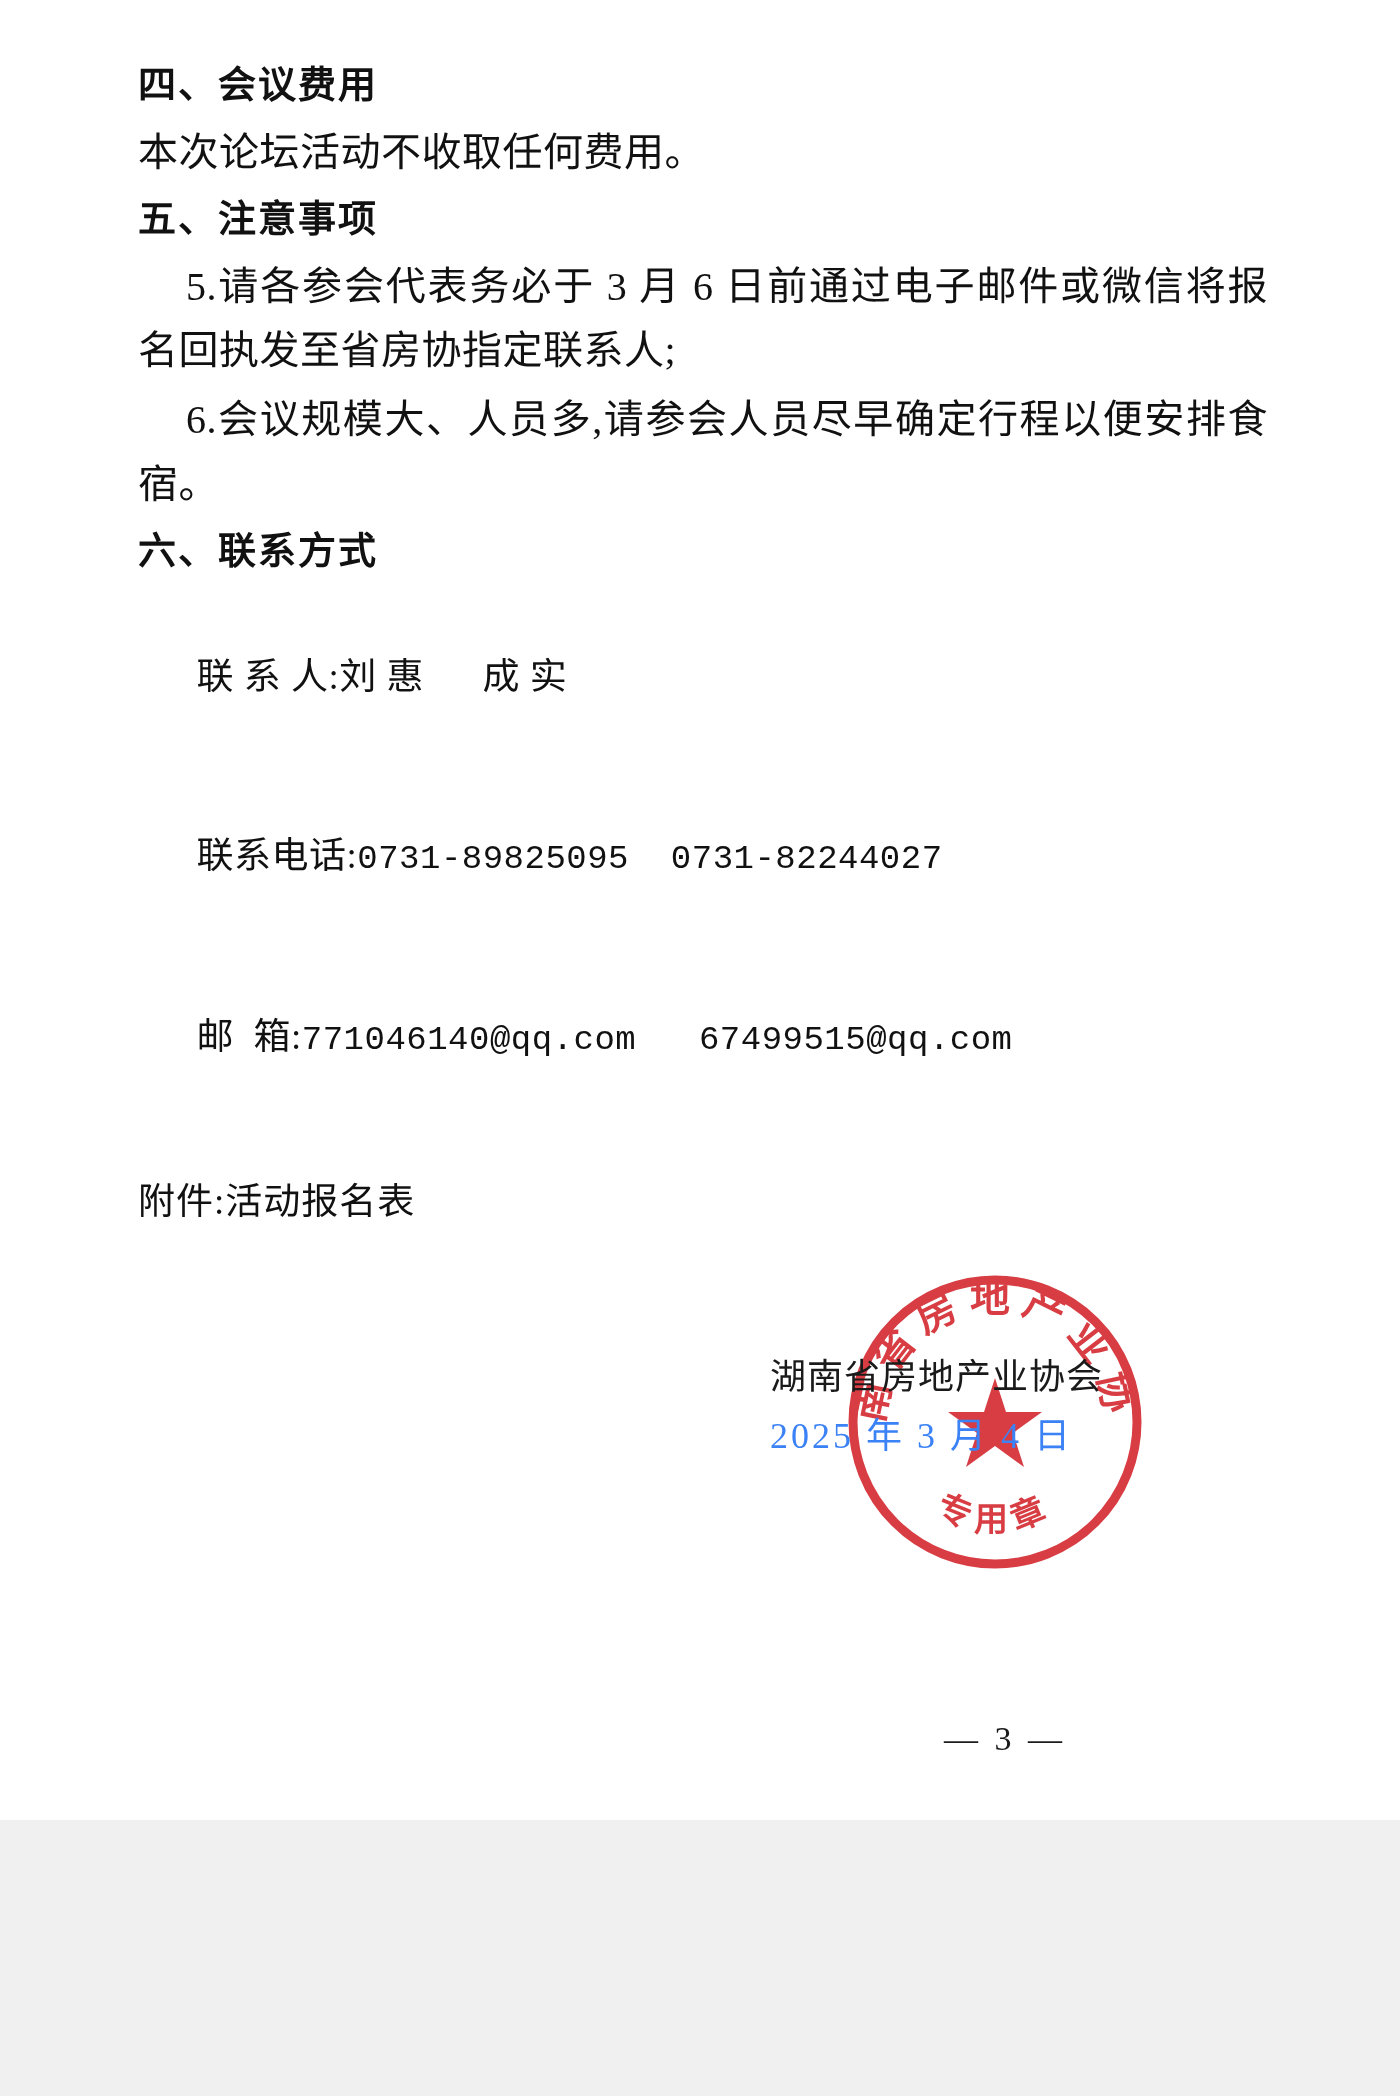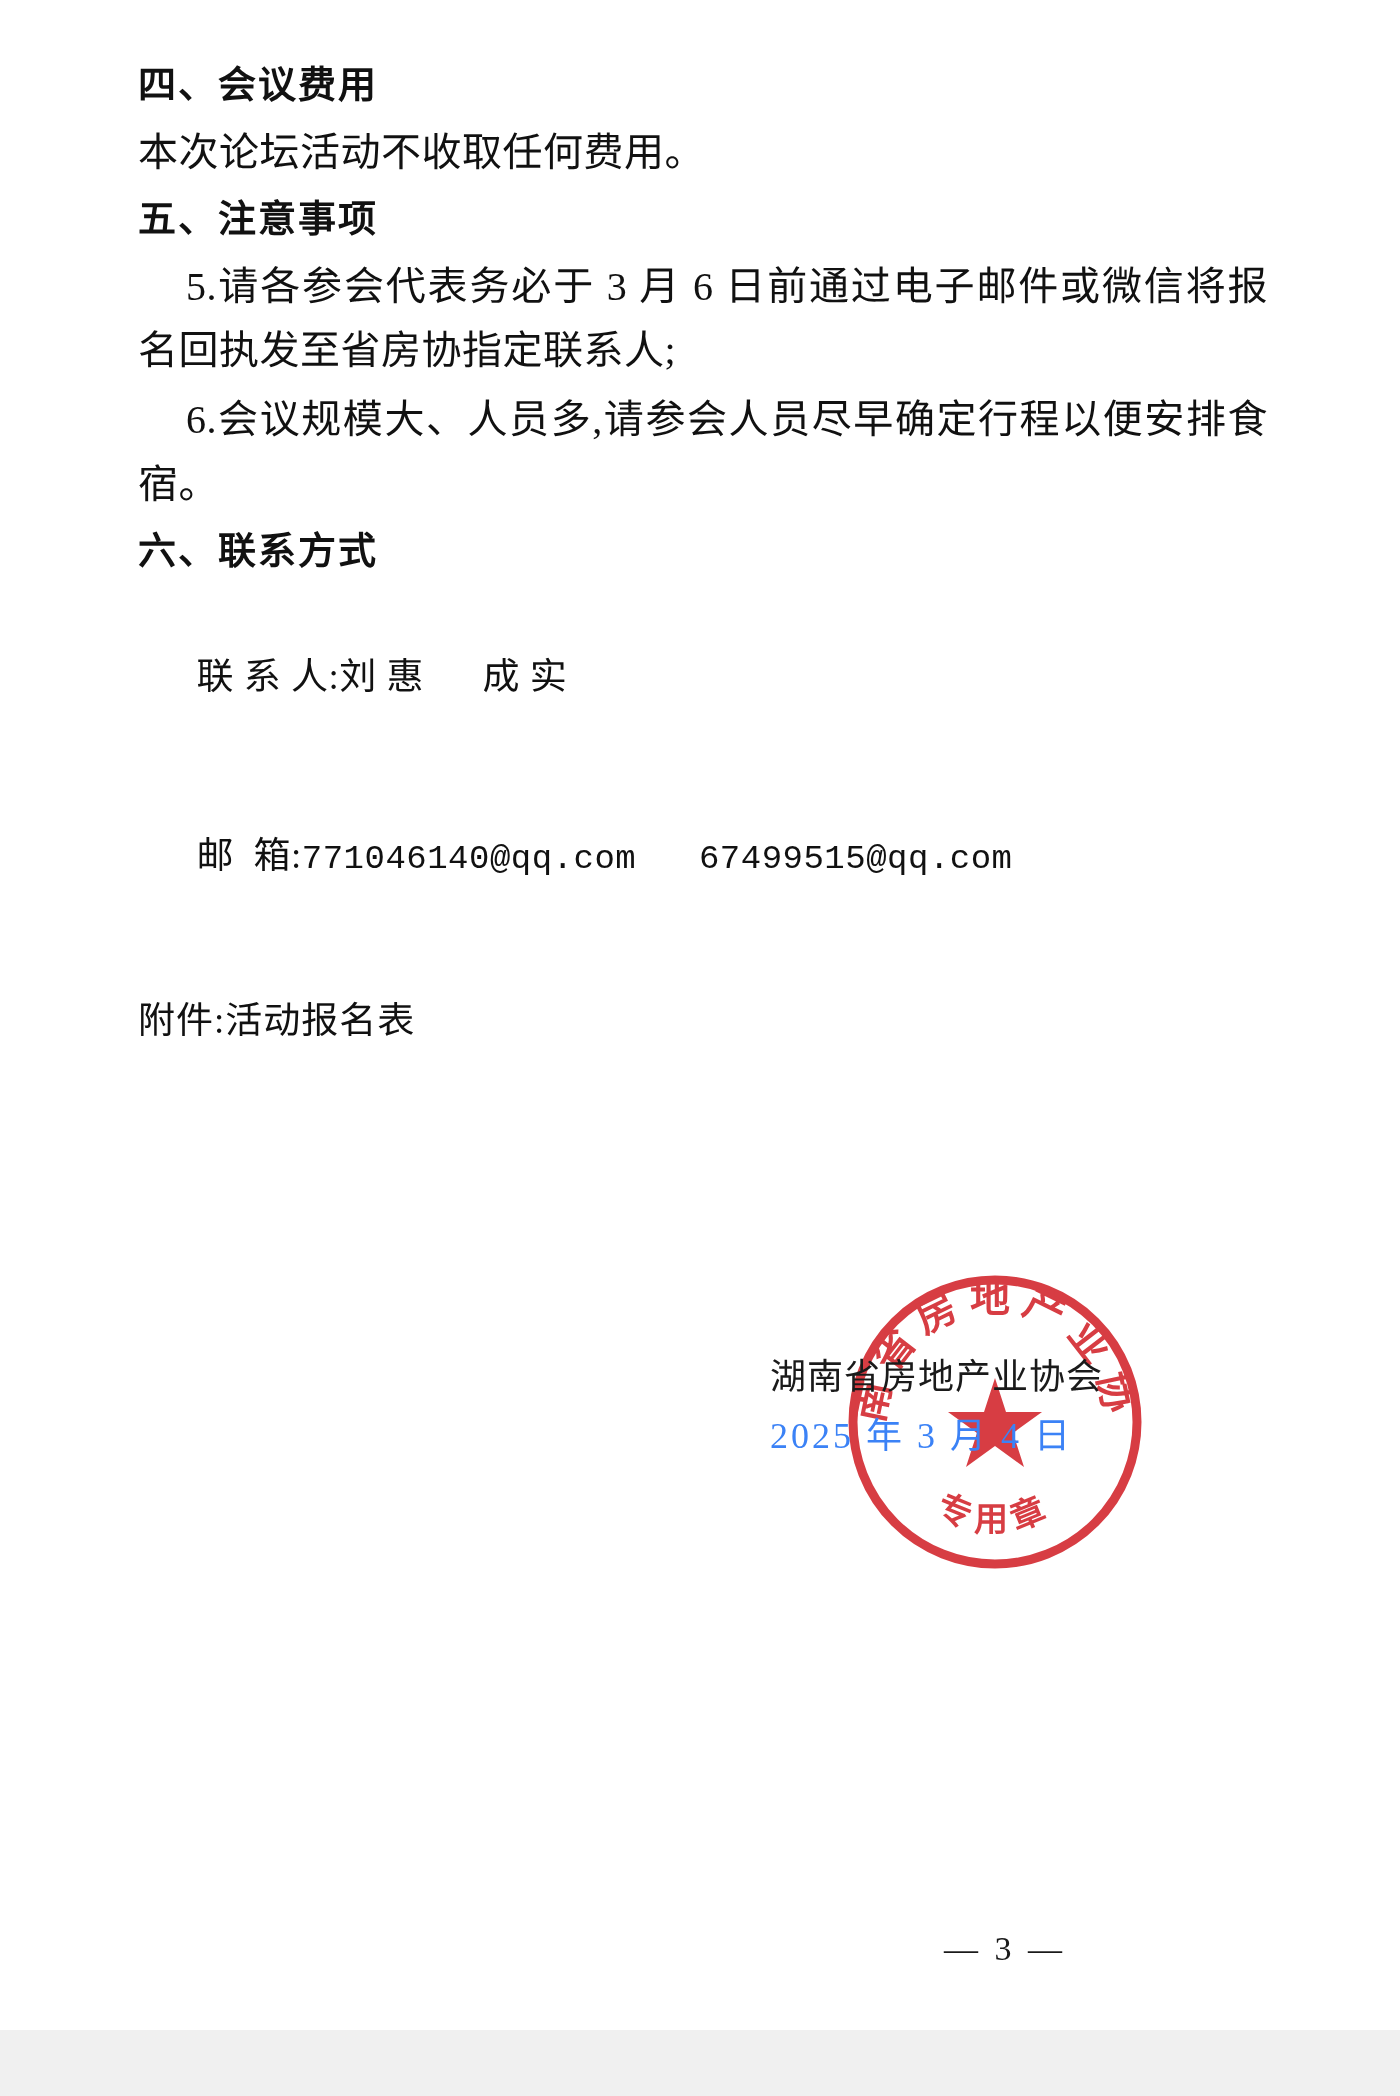"四、会议费用" .page { height: 2030px -> 1820px }
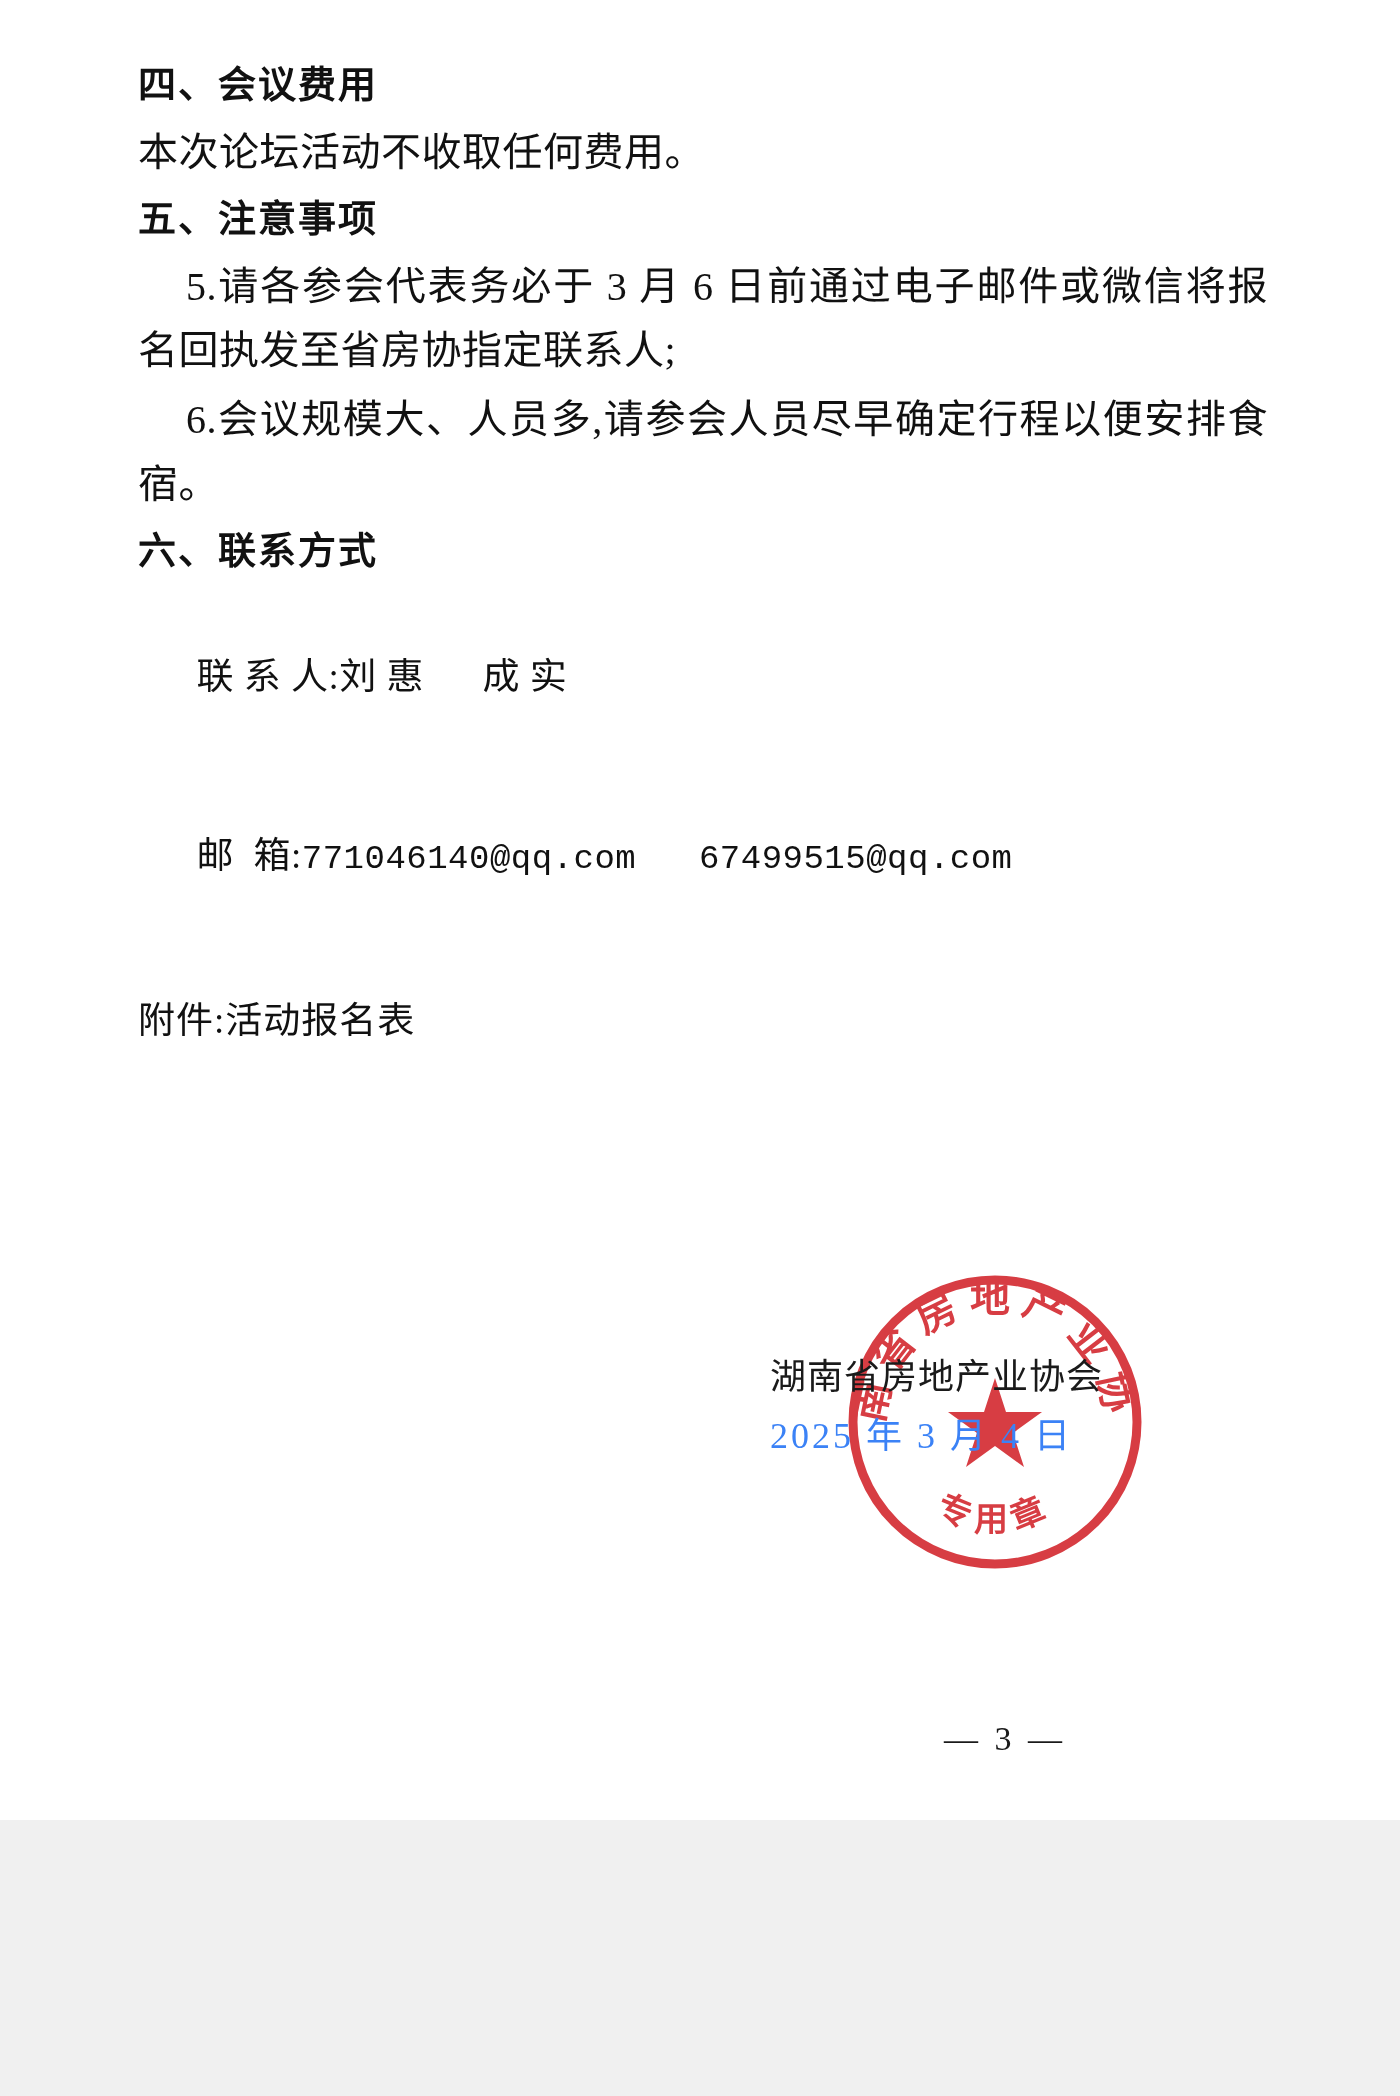"联系电话:0731-89825095 0731-82244027" p.contact-line { html: none -> <p> <span>联系电话:</span><span>0731-89825095 0731-82244027</span> </p> }
